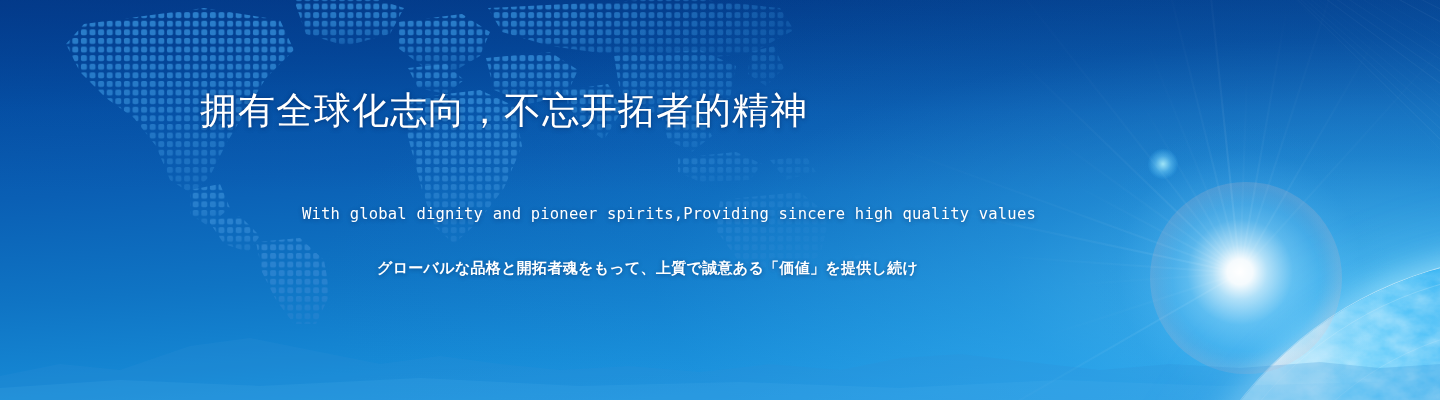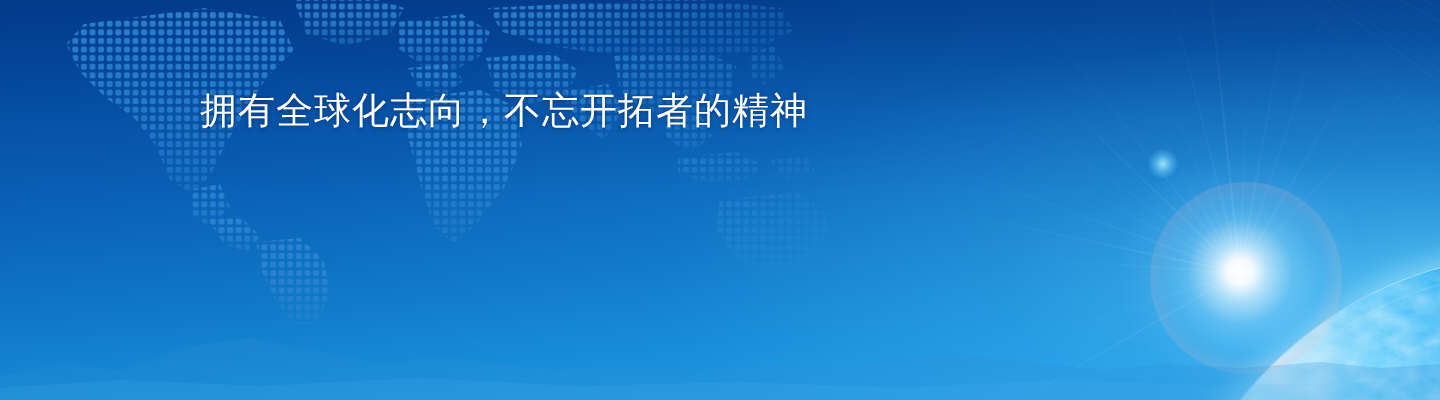"With global dignity and pioneer" div.subline-en { html: none -> <div>With global dignity and pioneer spirits,Providing sincere high quality values</div> }
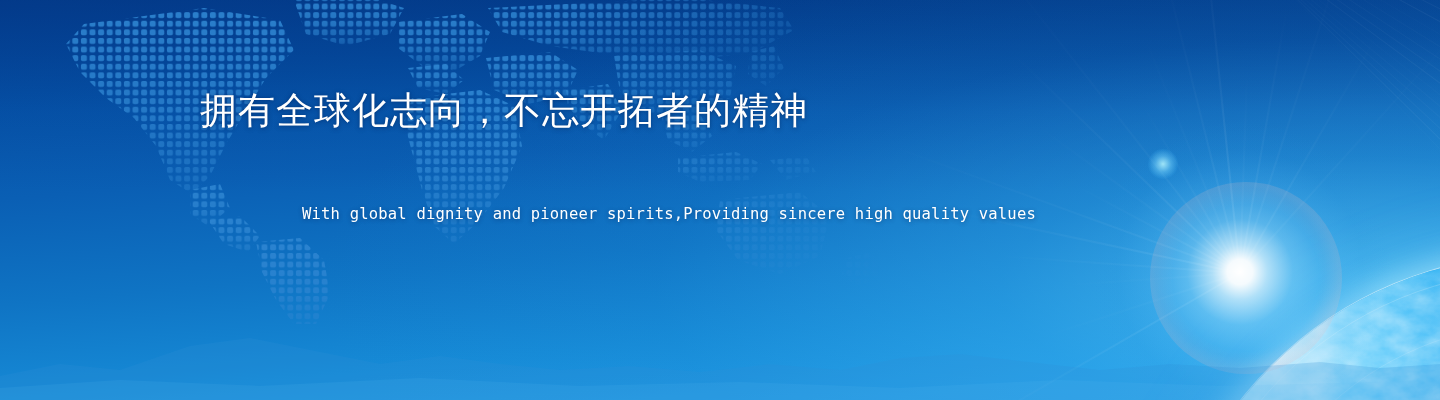"グローバルな品格と開拓者魂をもって、上質で誠意ある「価値」を提供し続け" div.subline-jp { html: none -> <div>グローバルな品格と開拓者魂をもって、上質で誠意ある「価値」を提供し続け</div> }
